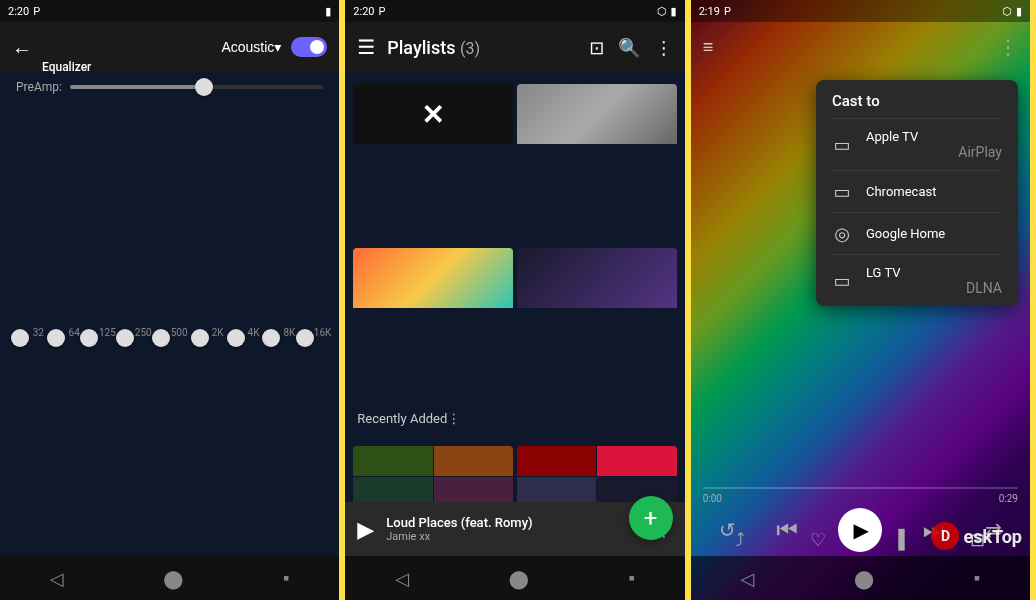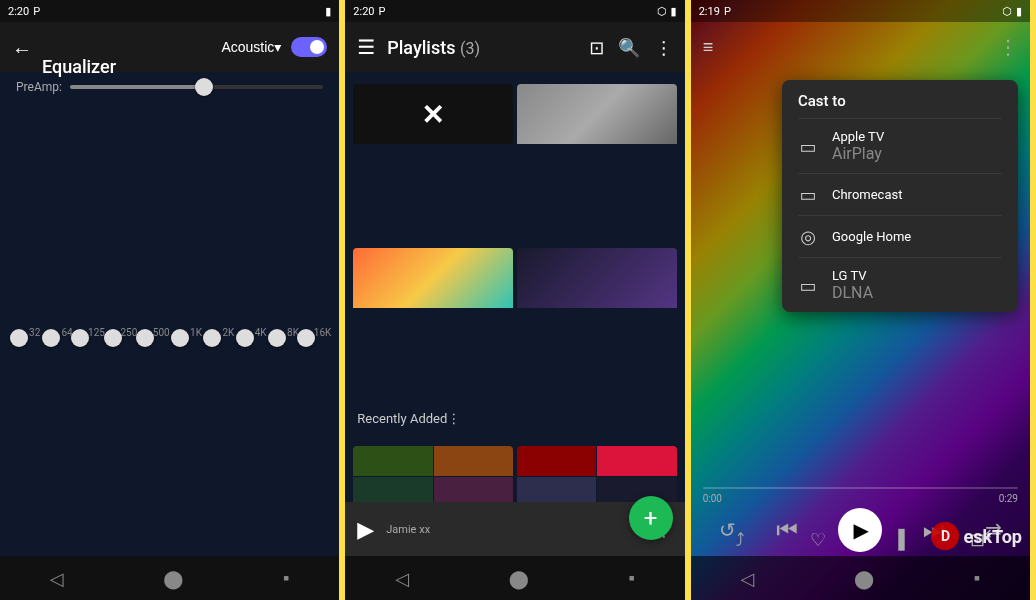"Equalizer" .eq-title { font-size: 18px -> 12px }
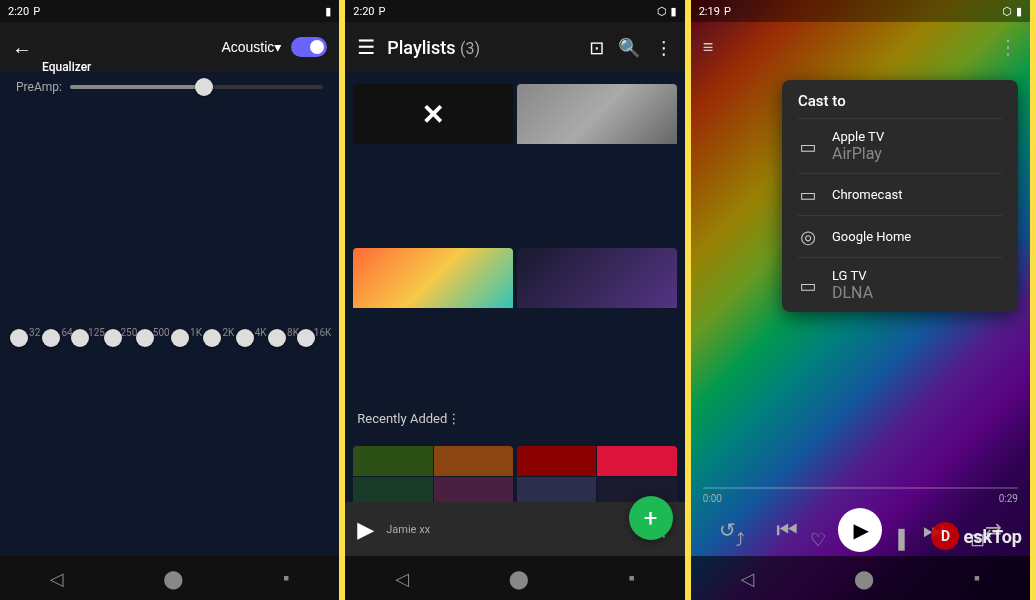"Cast to" .cast-popup { width: 236px -> 202px }
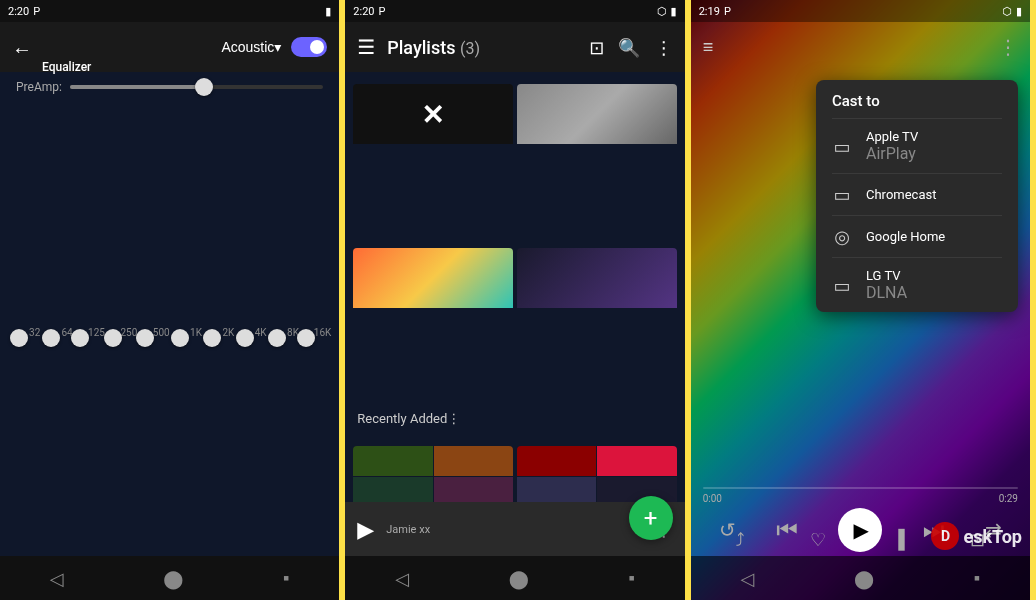"AirPlay" .cast-device-sub { font-size: 16px -> 14px; text-align: none -> right }
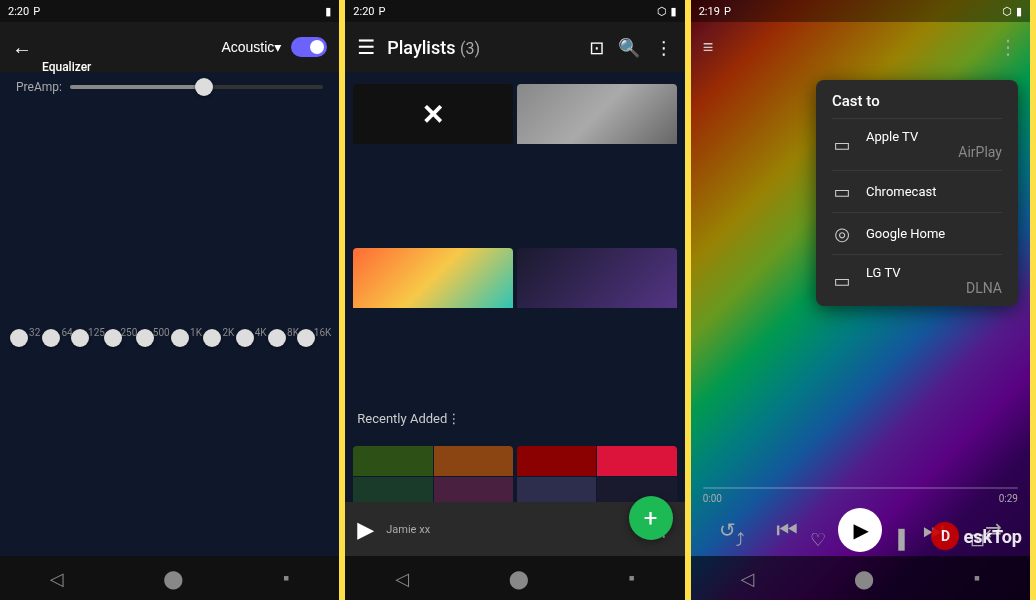"1K" div.eq-band { html: <div> <div> <div></div> <div></div> </div> <span>1K</span> </div> -> none }
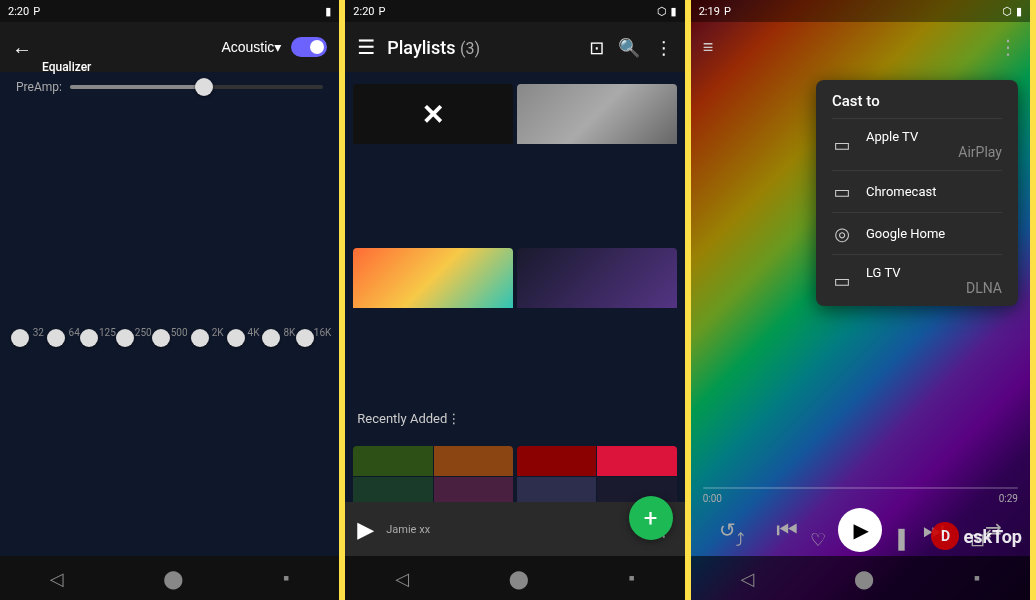"Loud Places (feat. Romy)" div.player-track { html: none -> <div>Loud Places (feat. Romy)</div> }
